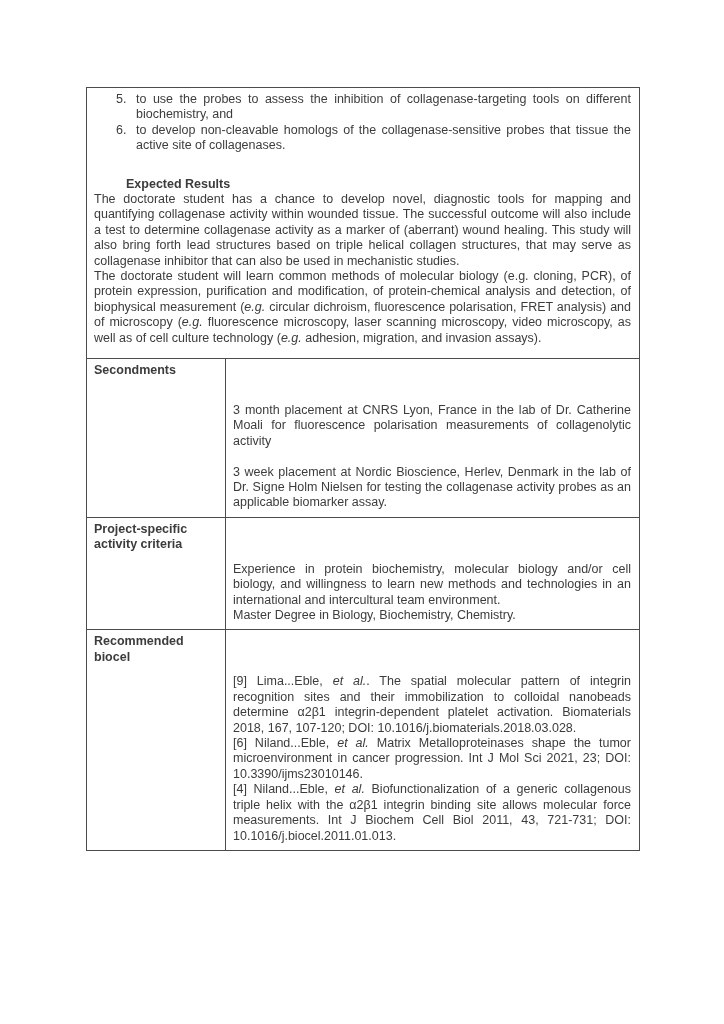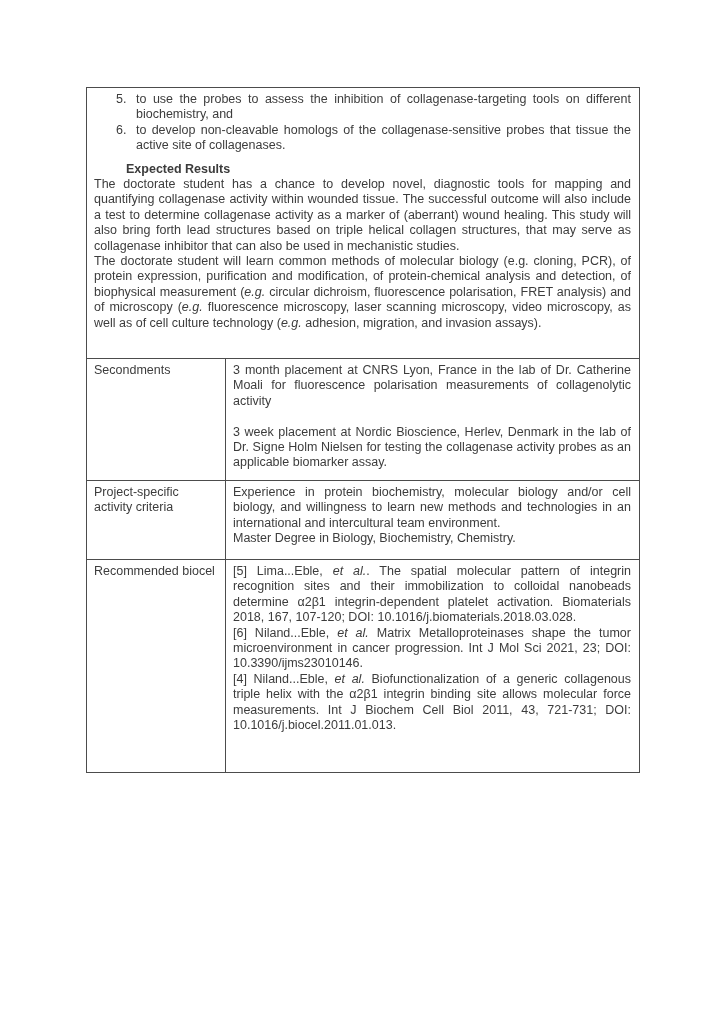"Expected Results" .heading { margin-top: 8px -> 23px }
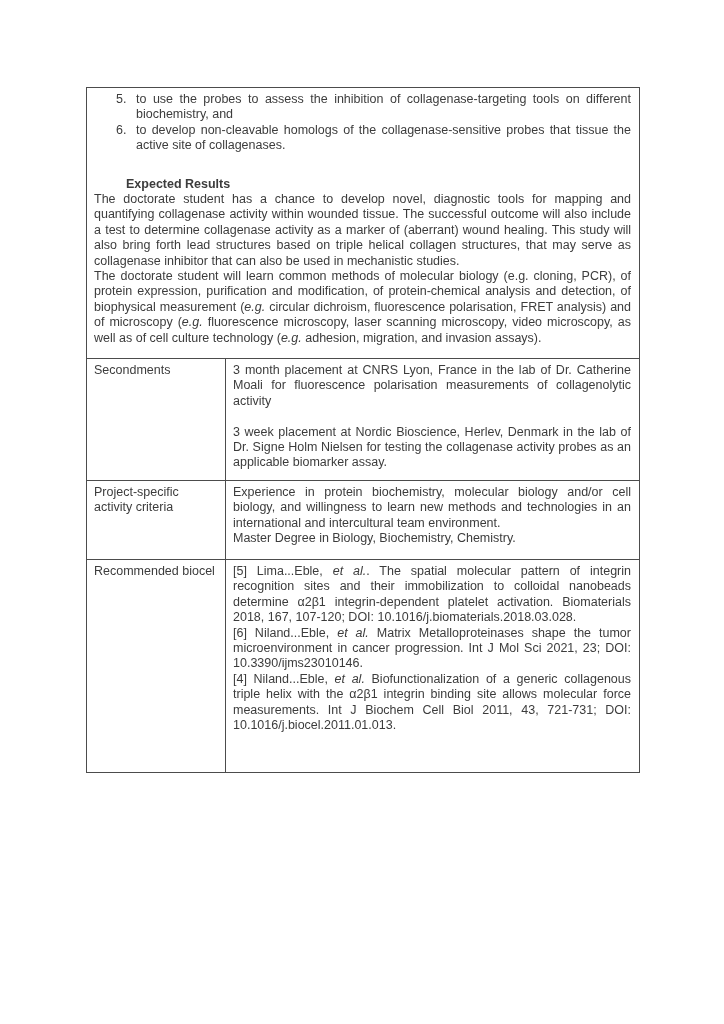"Secondments" .label-cell { font-weight: normal -> bold }
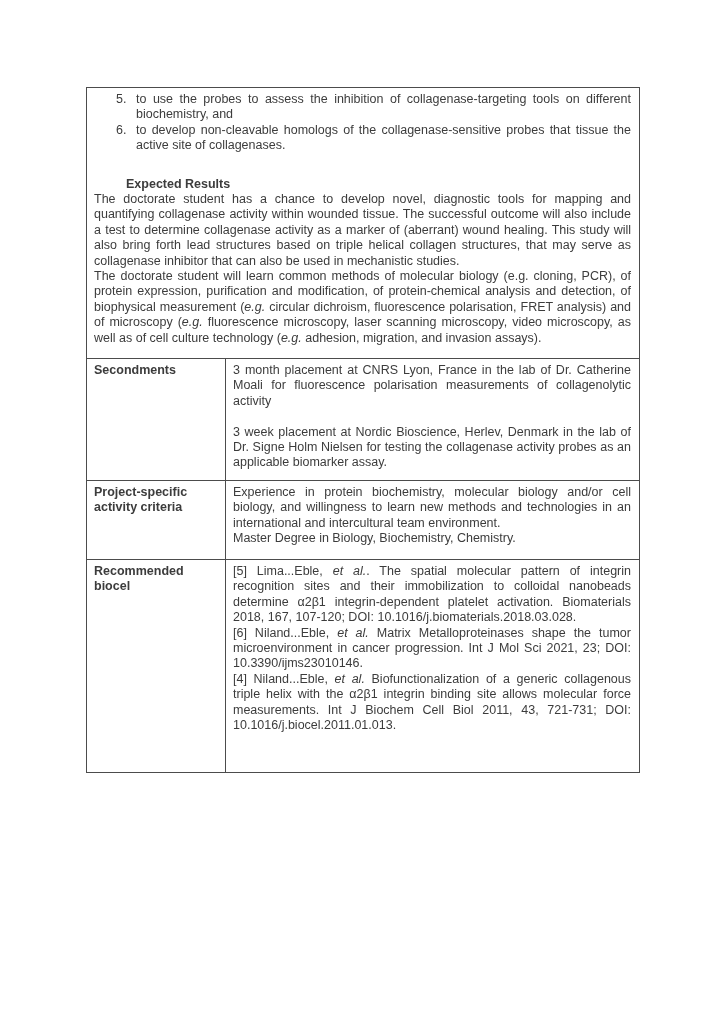"3 month placement at CNRS" .content-cell { margin-top: none -> 40px }
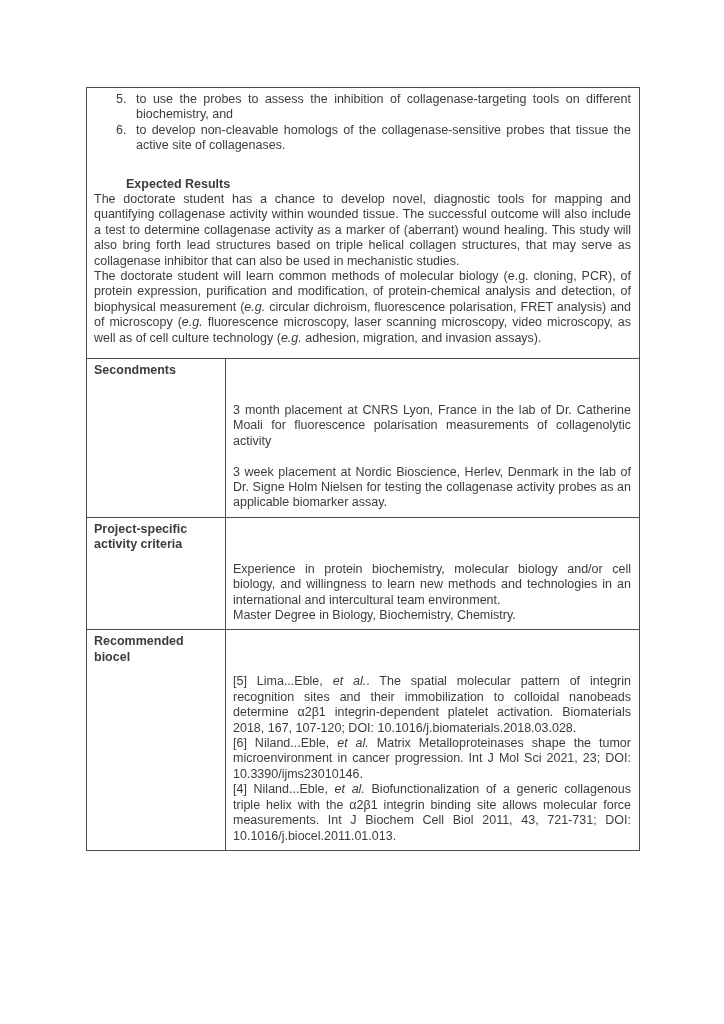"[5] Lima...Eble," span { text: 5 -> 9 }
